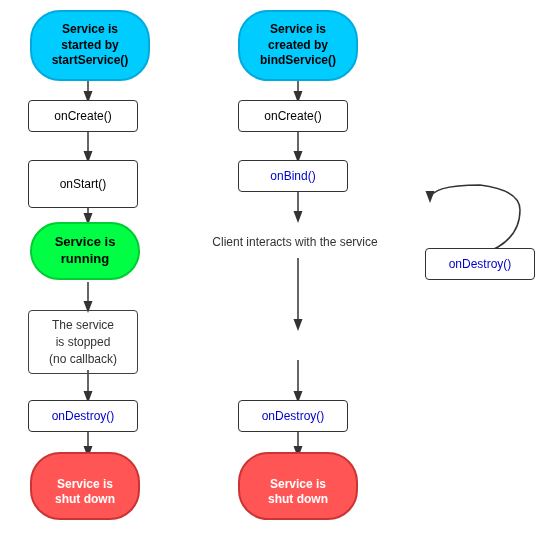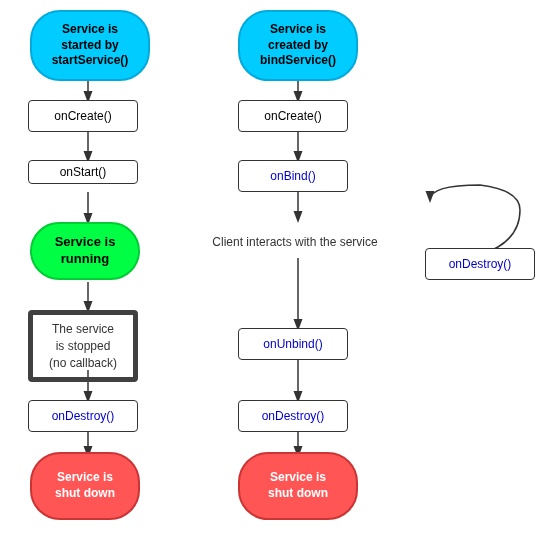"Service is" .pill { align-items: none -> flex-end }
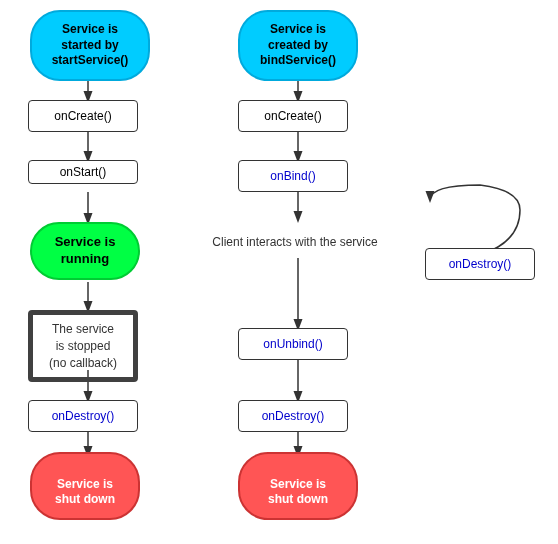"onStart()" div.node { height: 24px -> 48px }
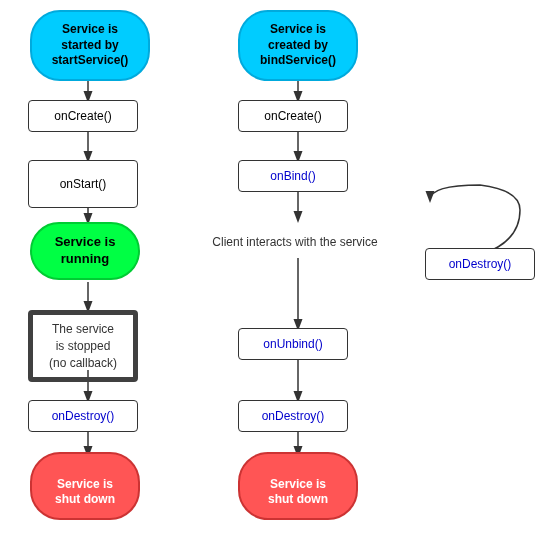"The service" div.node { border: 5px solid #404040 -> 1px solid #404040 }
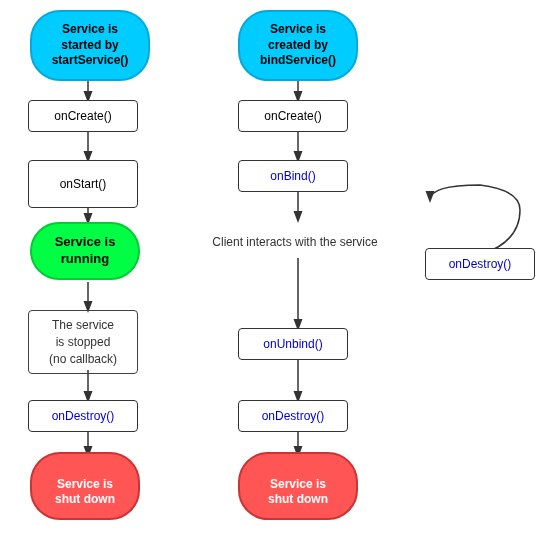"onUnbind()" div.node { html: <div> <span>onUnbind()</span> </div> -> none }
